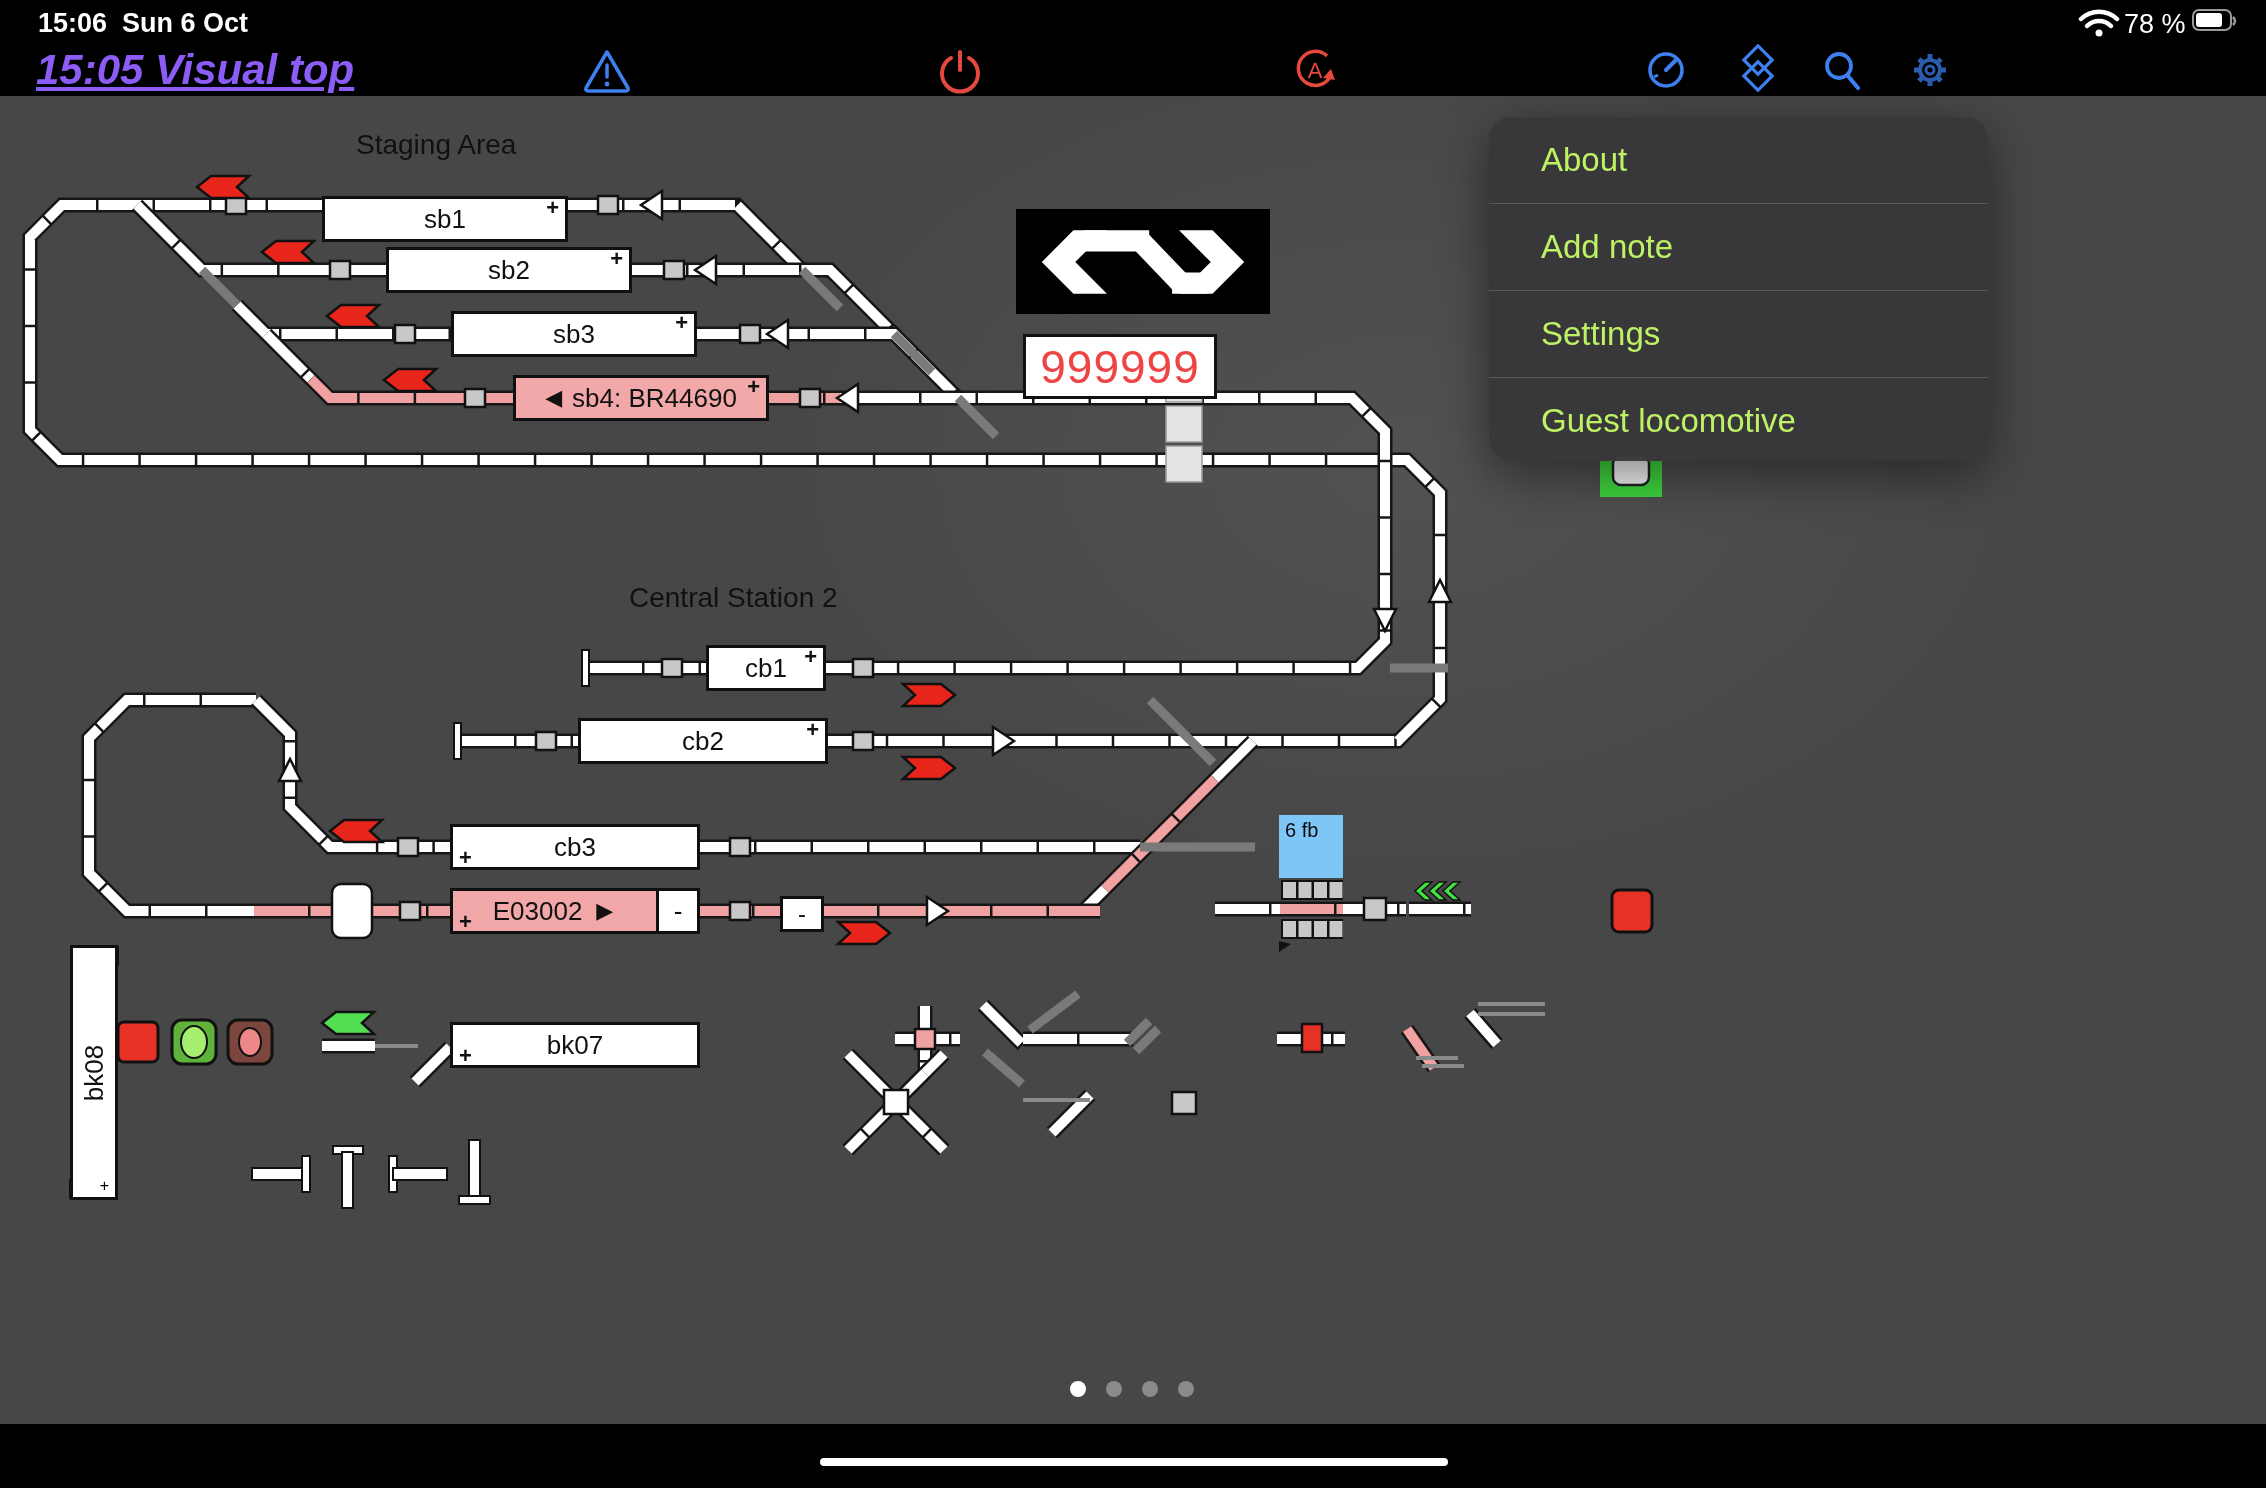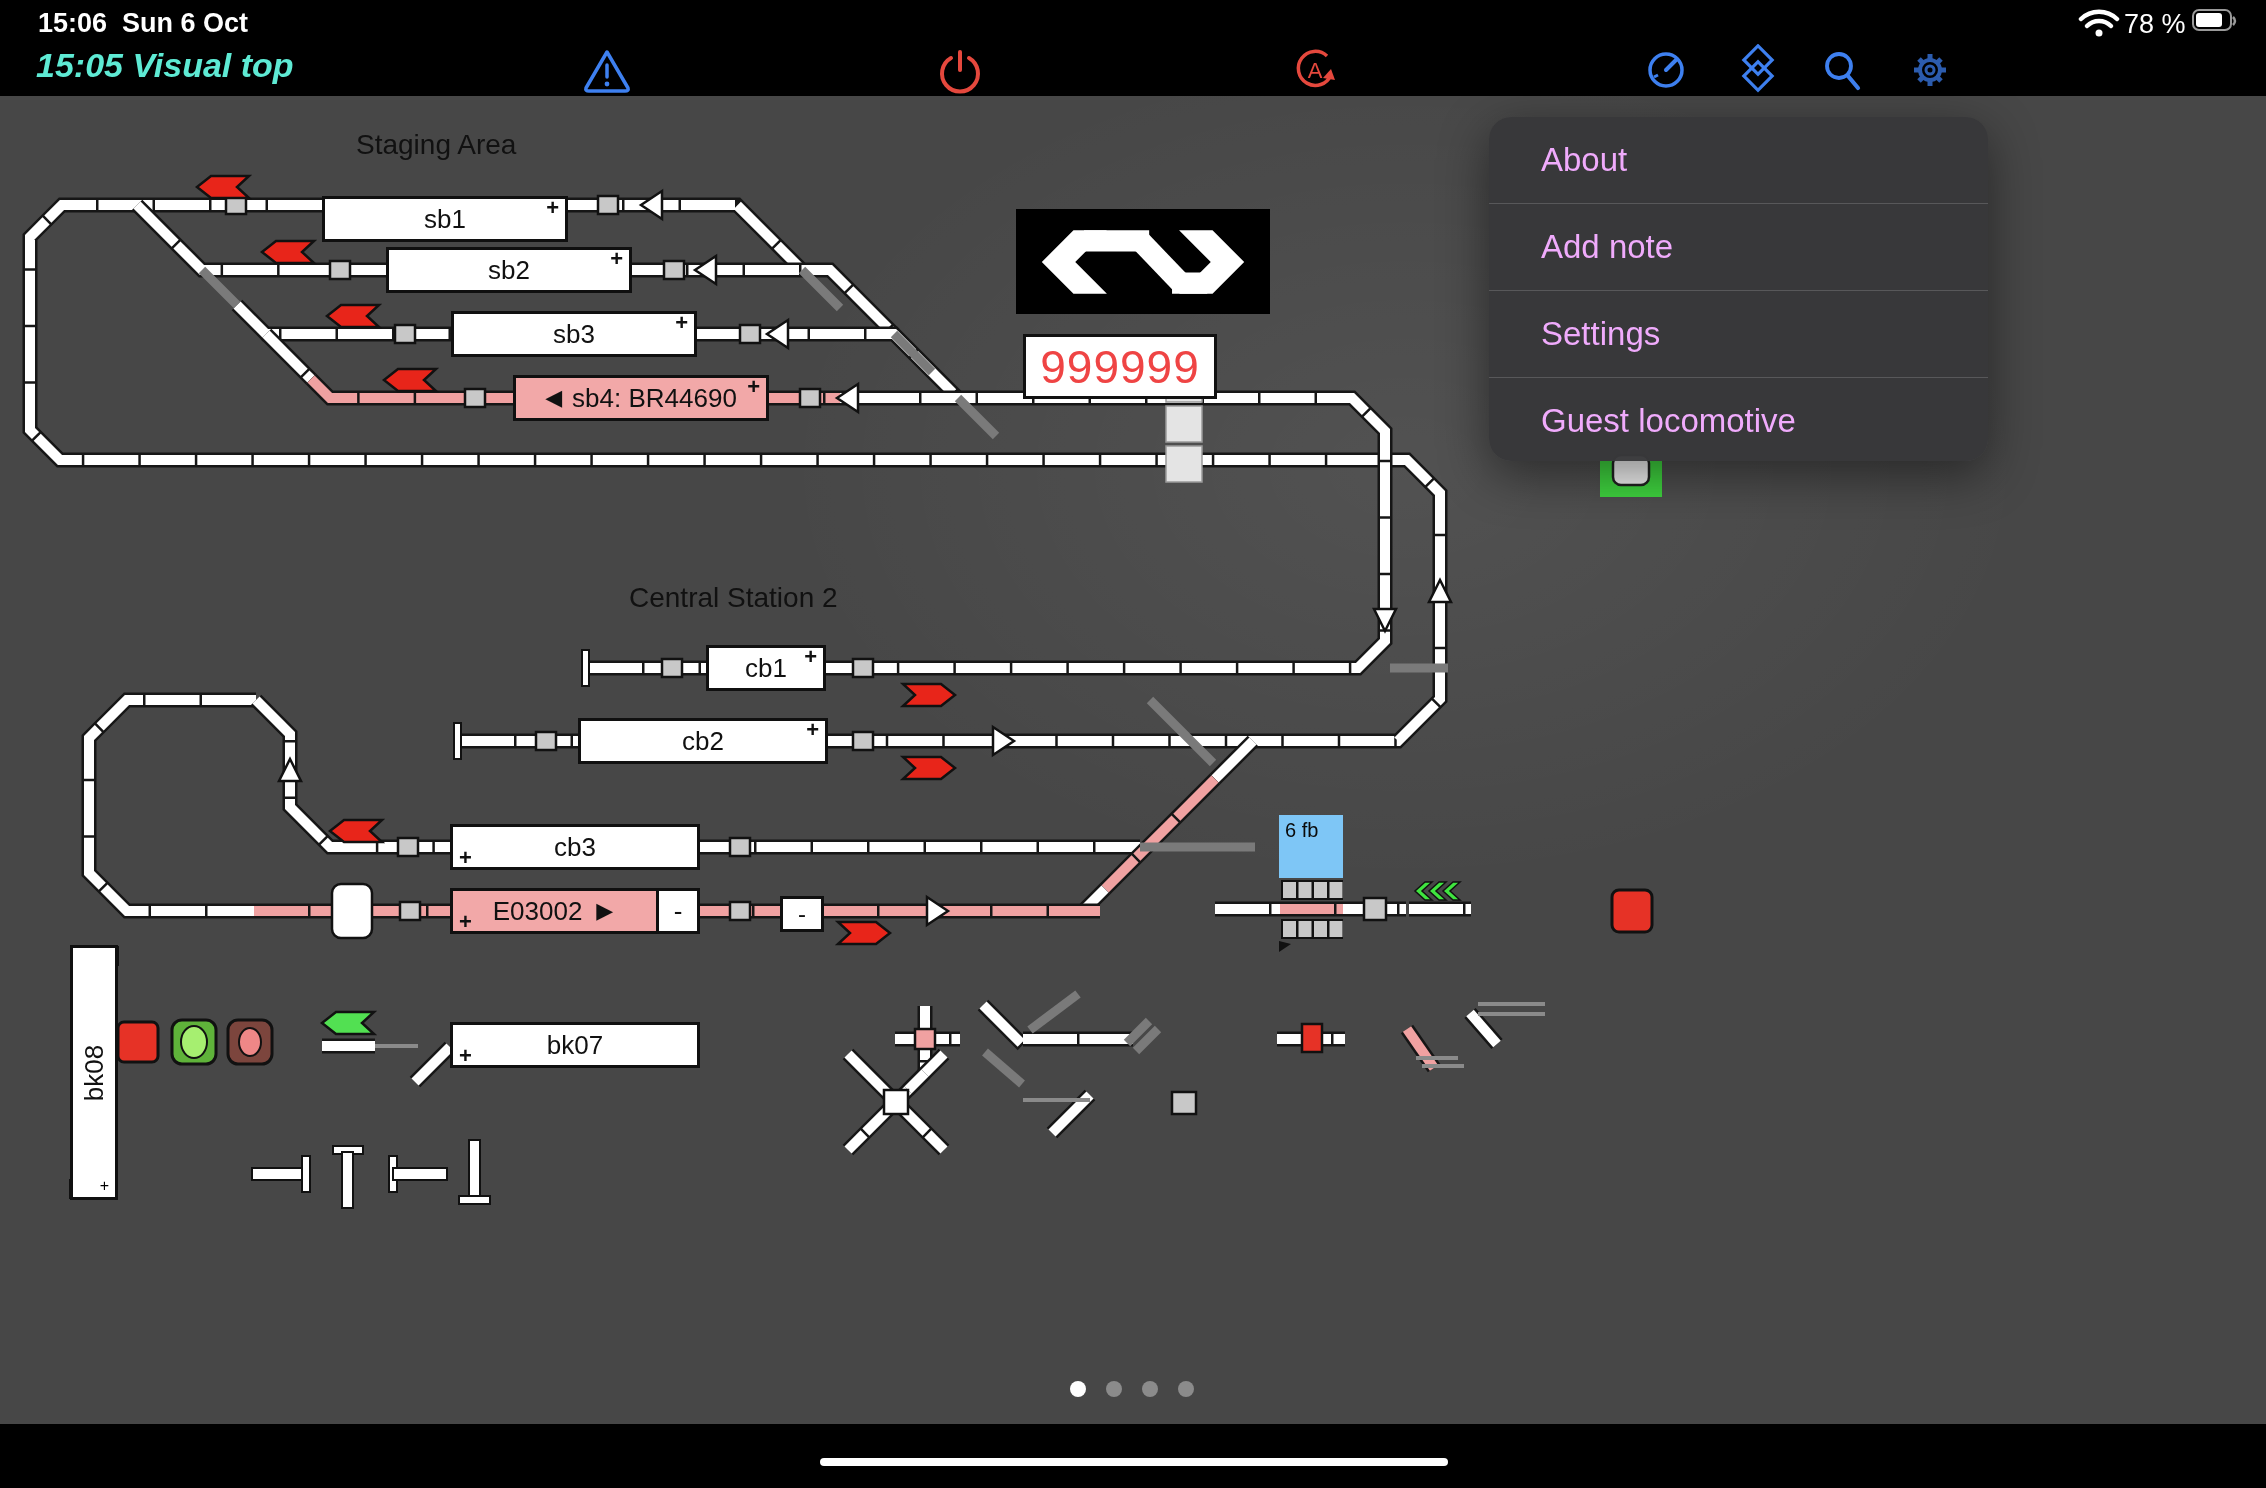"15:05 Visual top" #toolbar .title { color: #5eead4 -> #8b5cf6; font-size: 34px -> 42px; text-decoration: none -> underline }
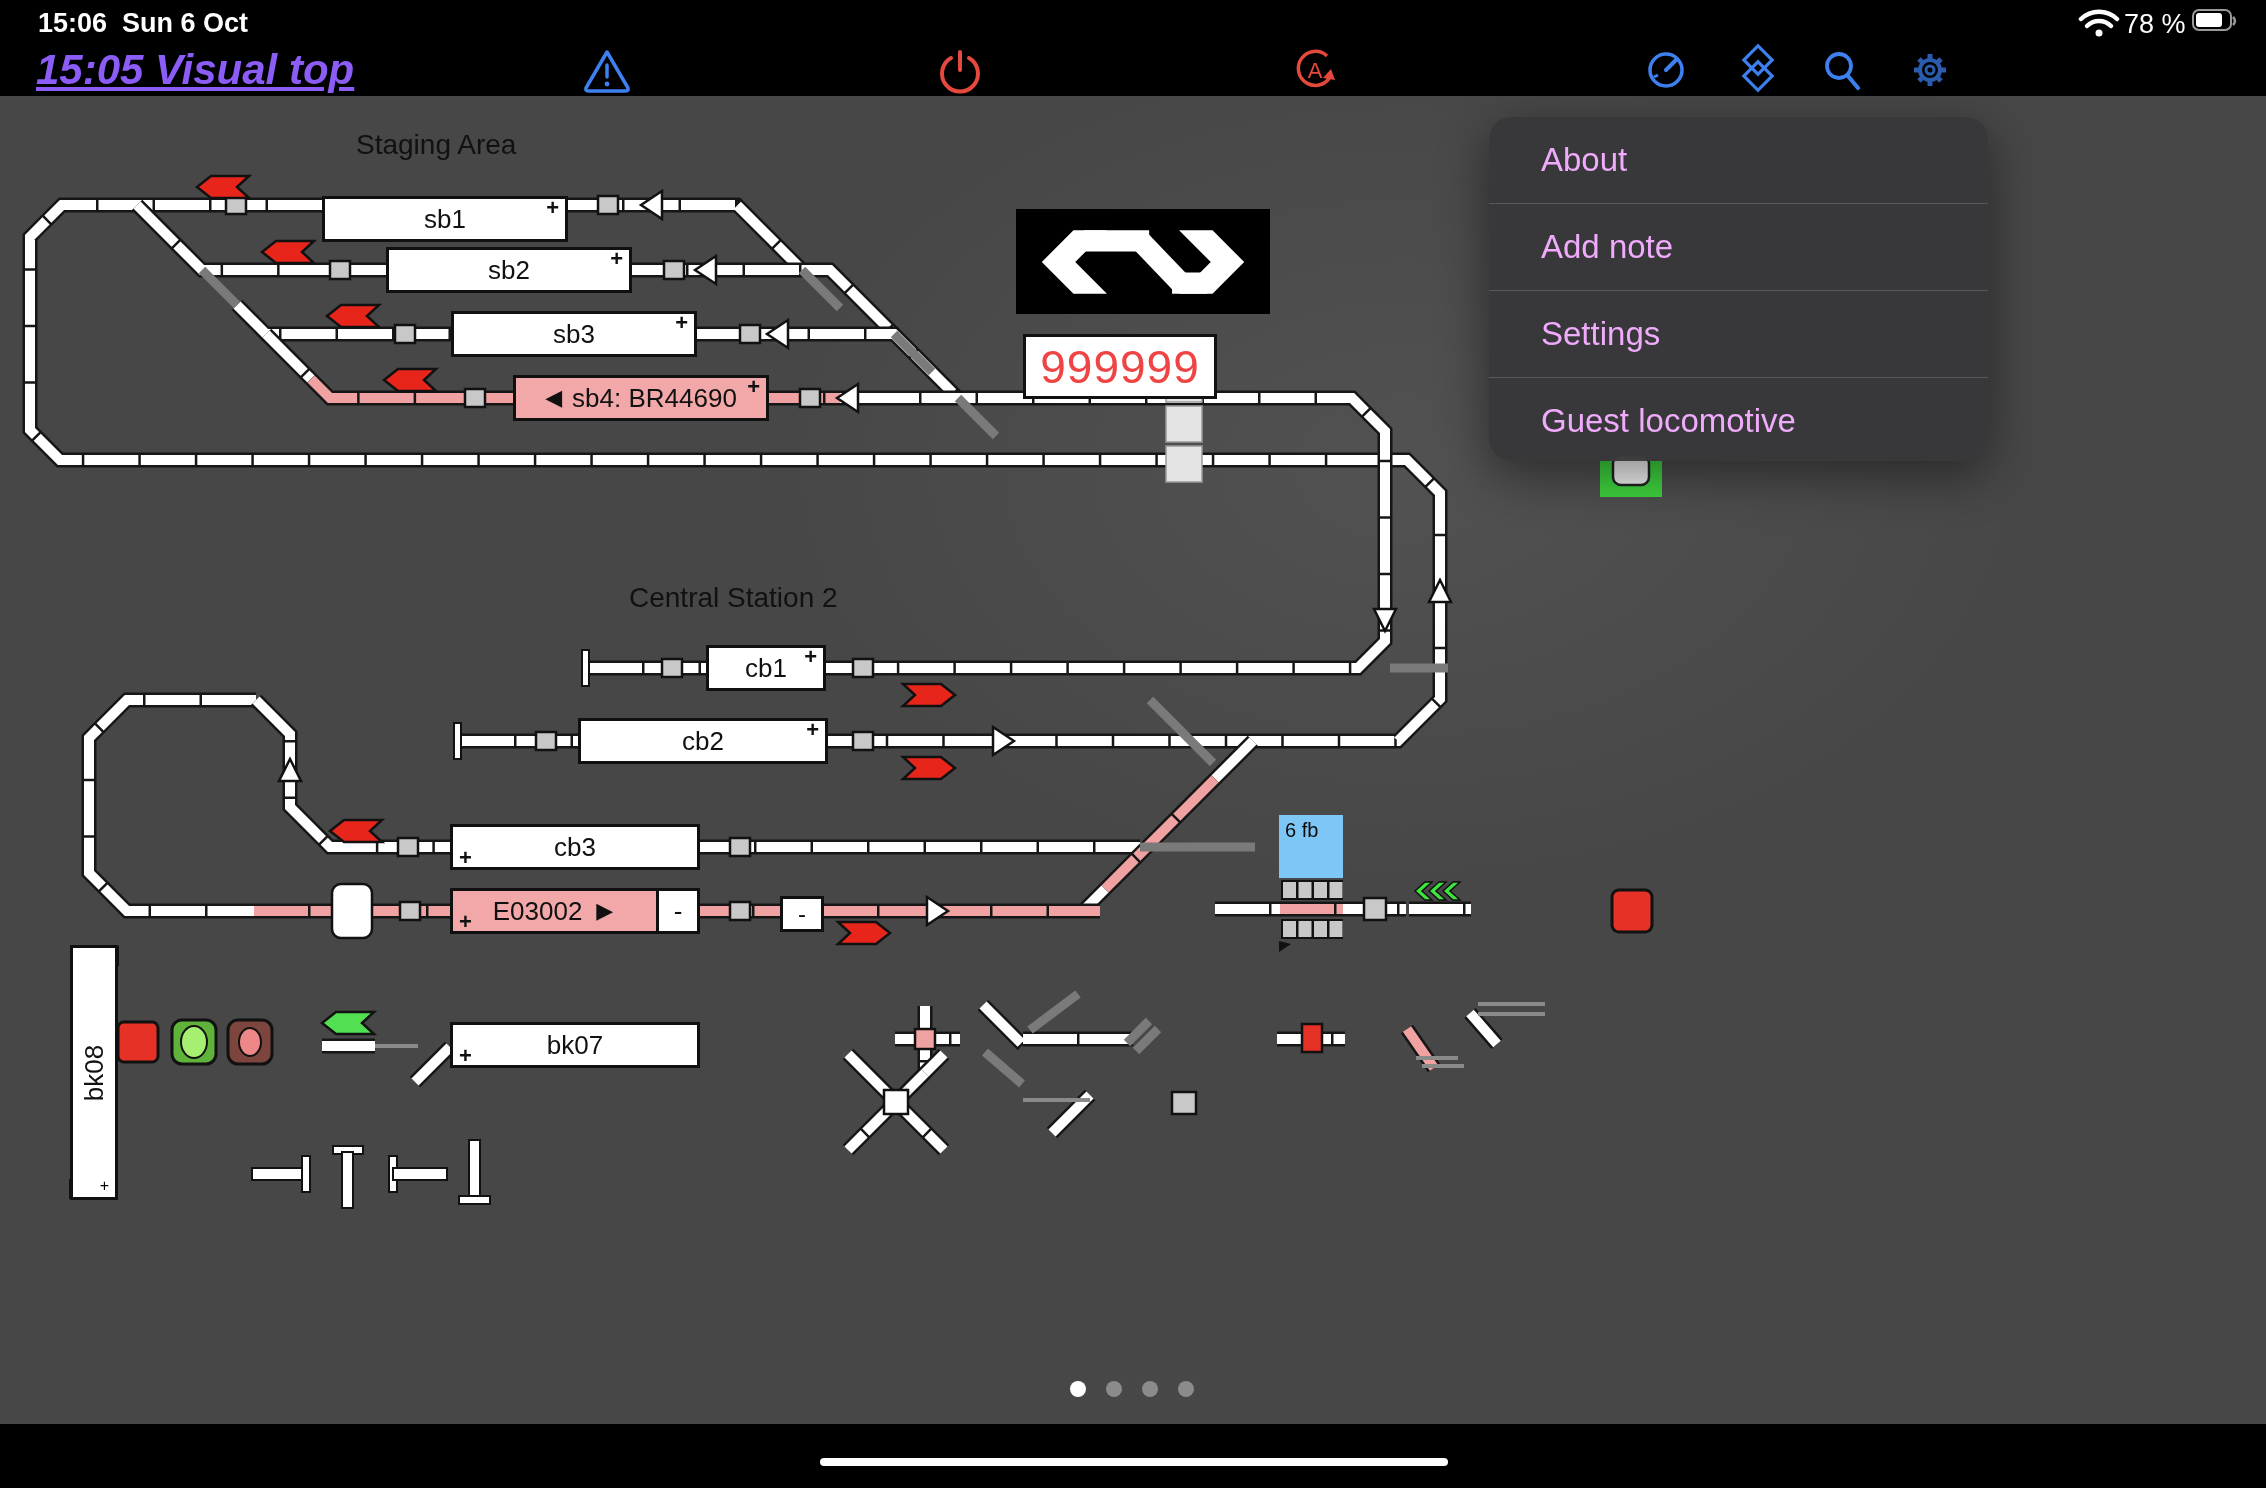"About" .menuitem { color: #f0abfc -> #bef264 }
